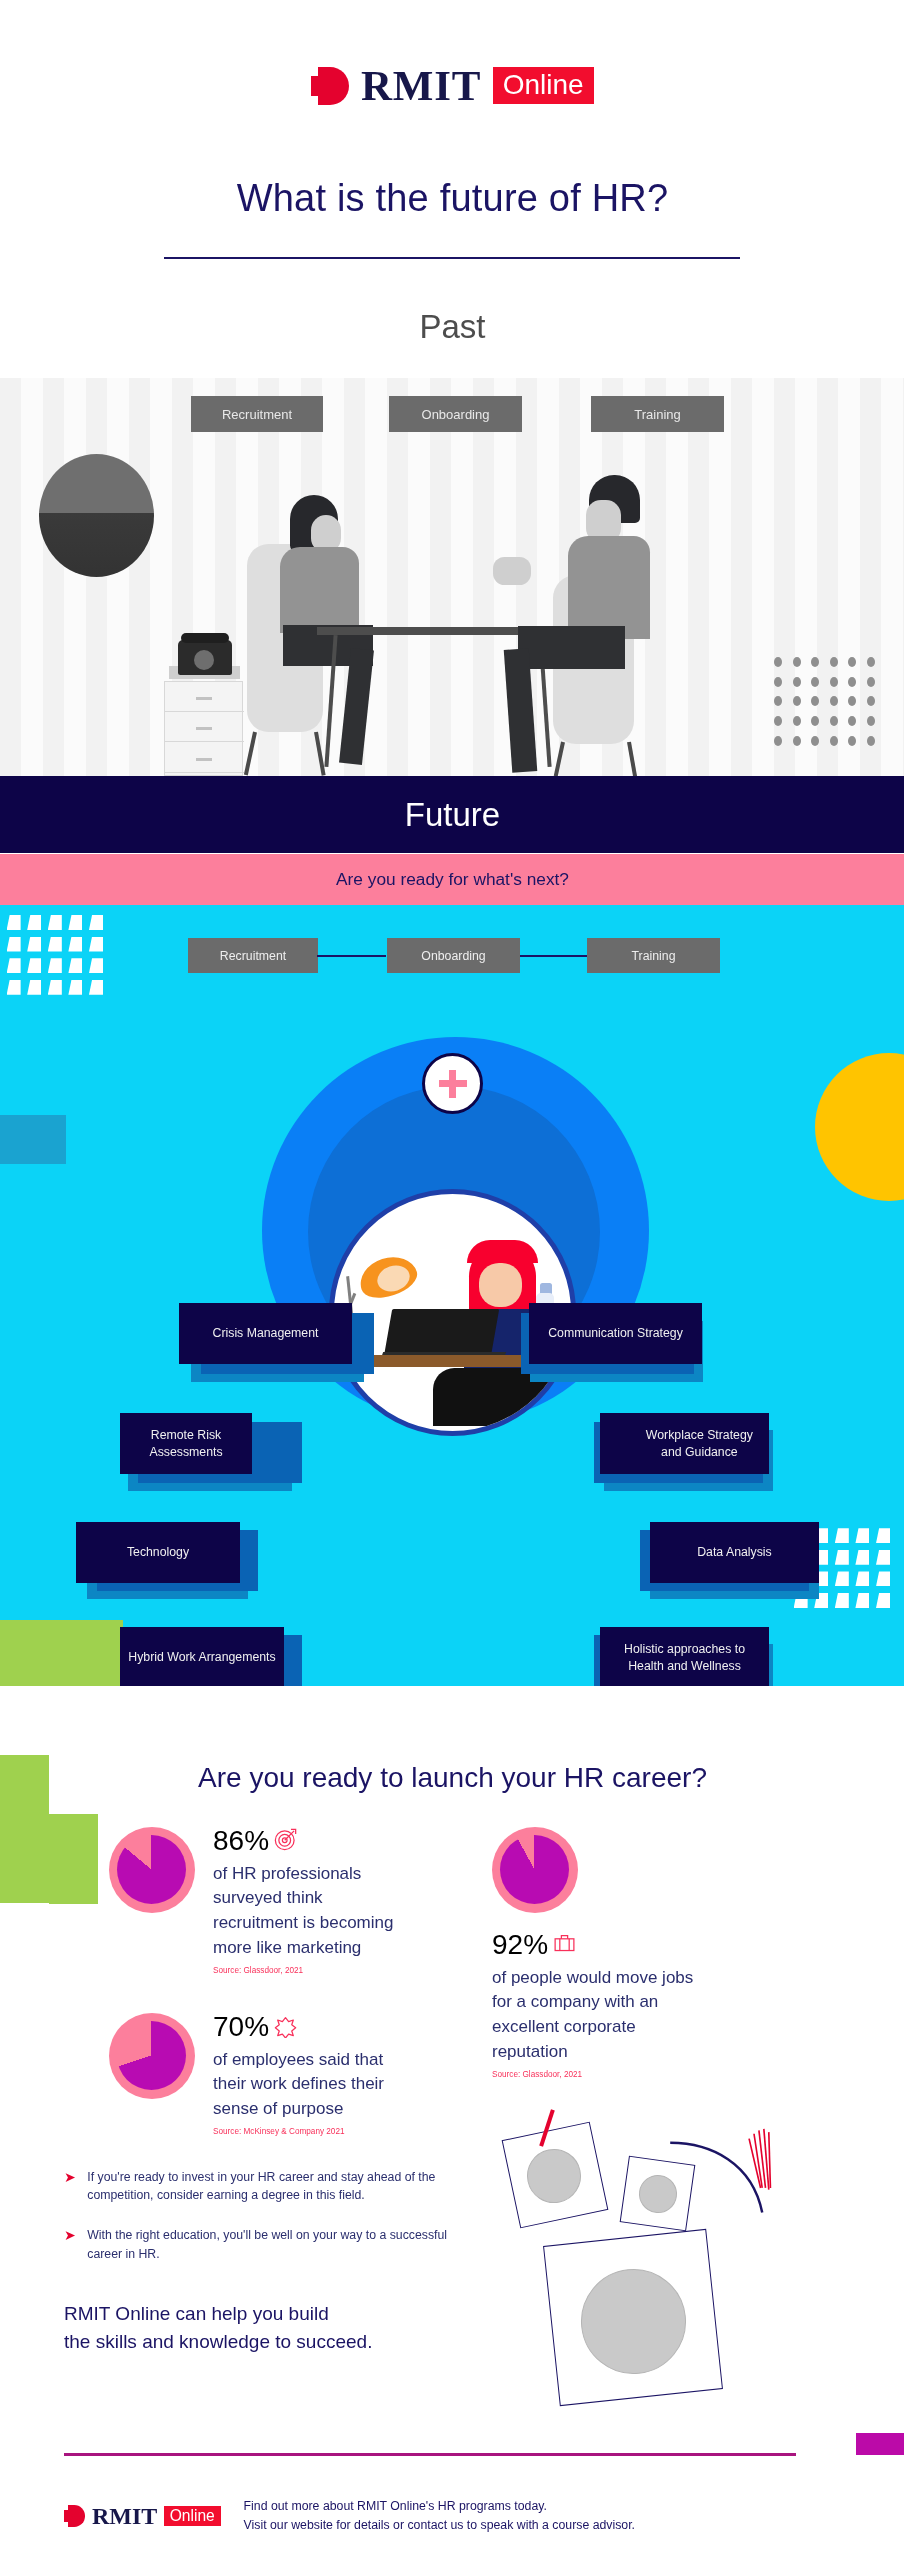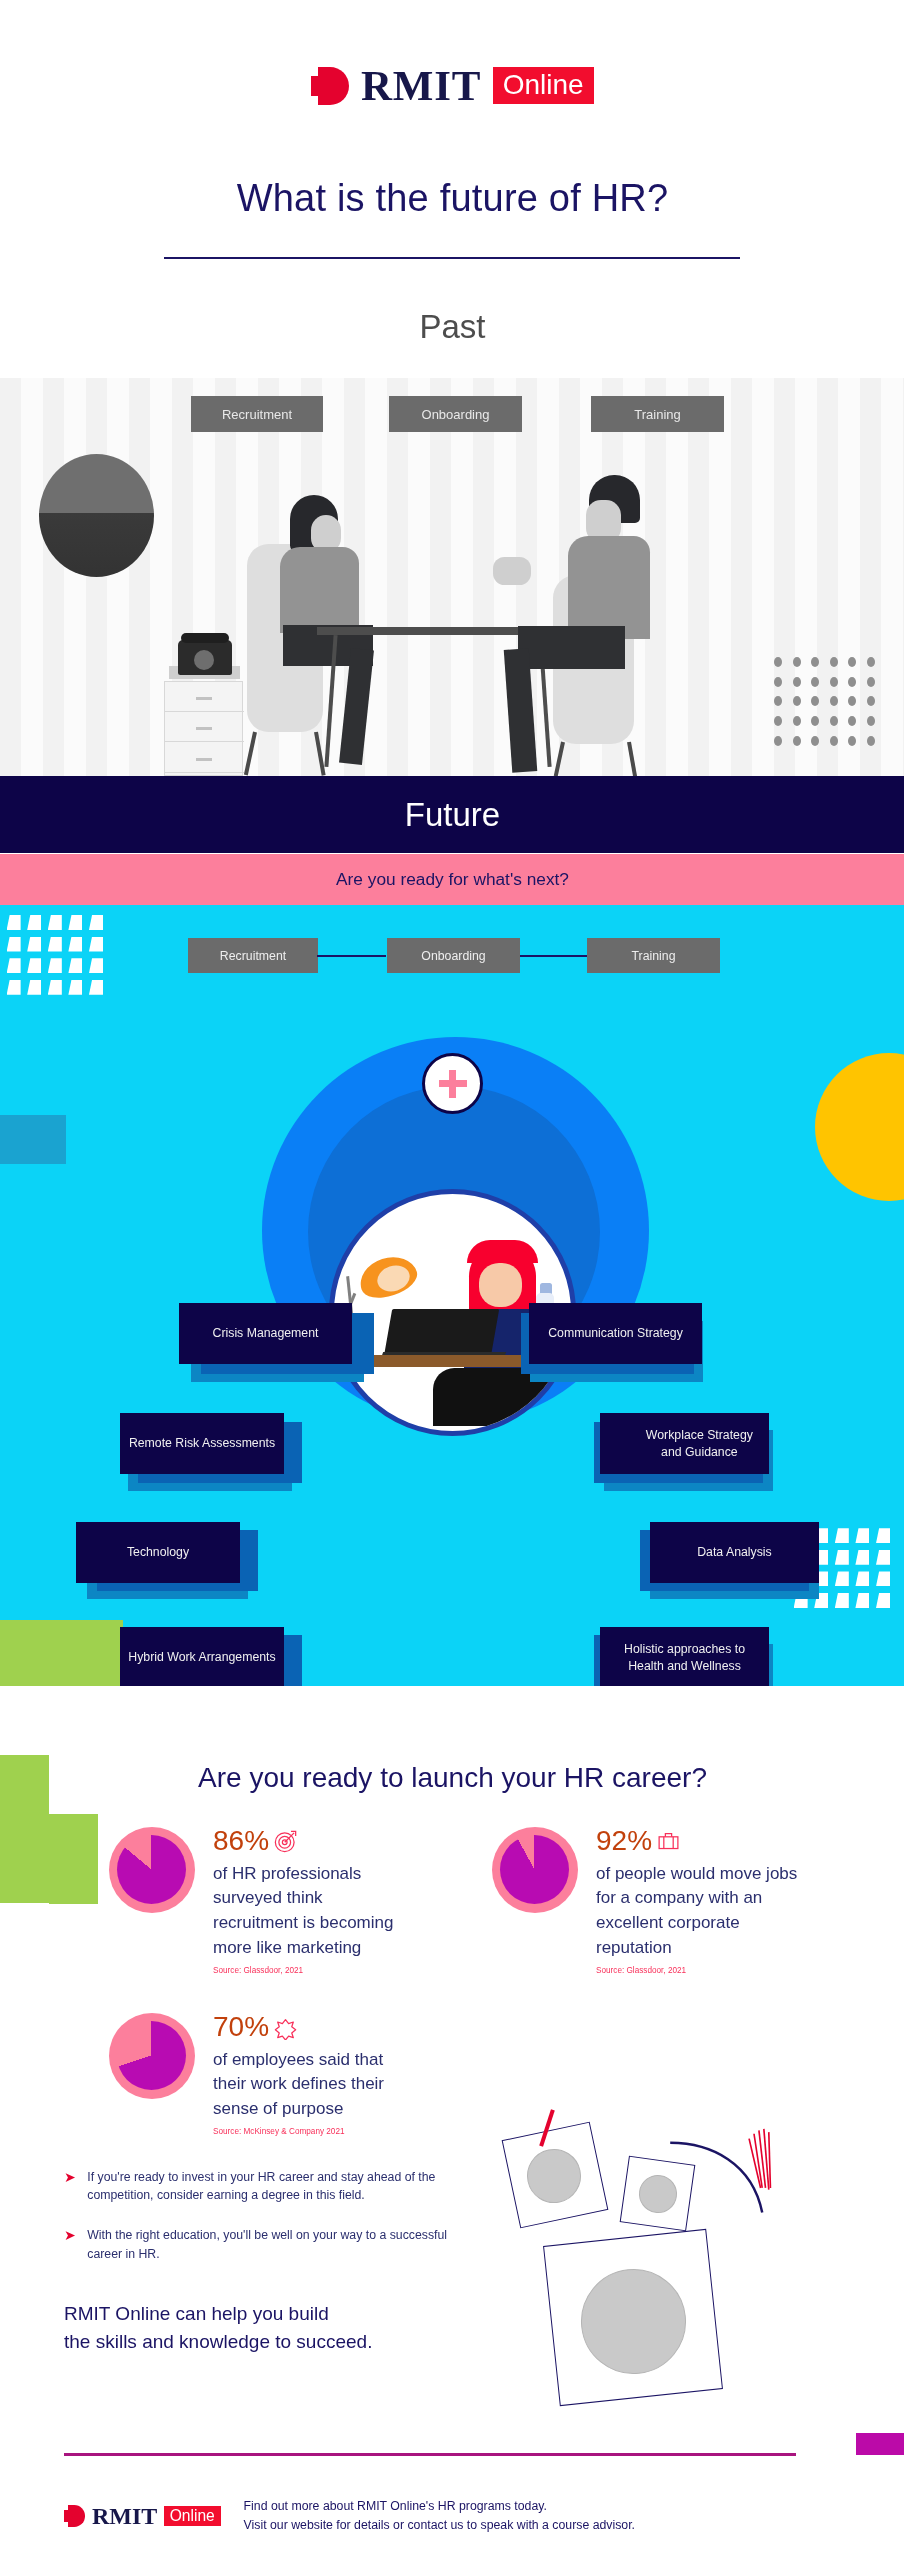"Remote Risk Assessments" div.tag { width: 164px -> 132px }
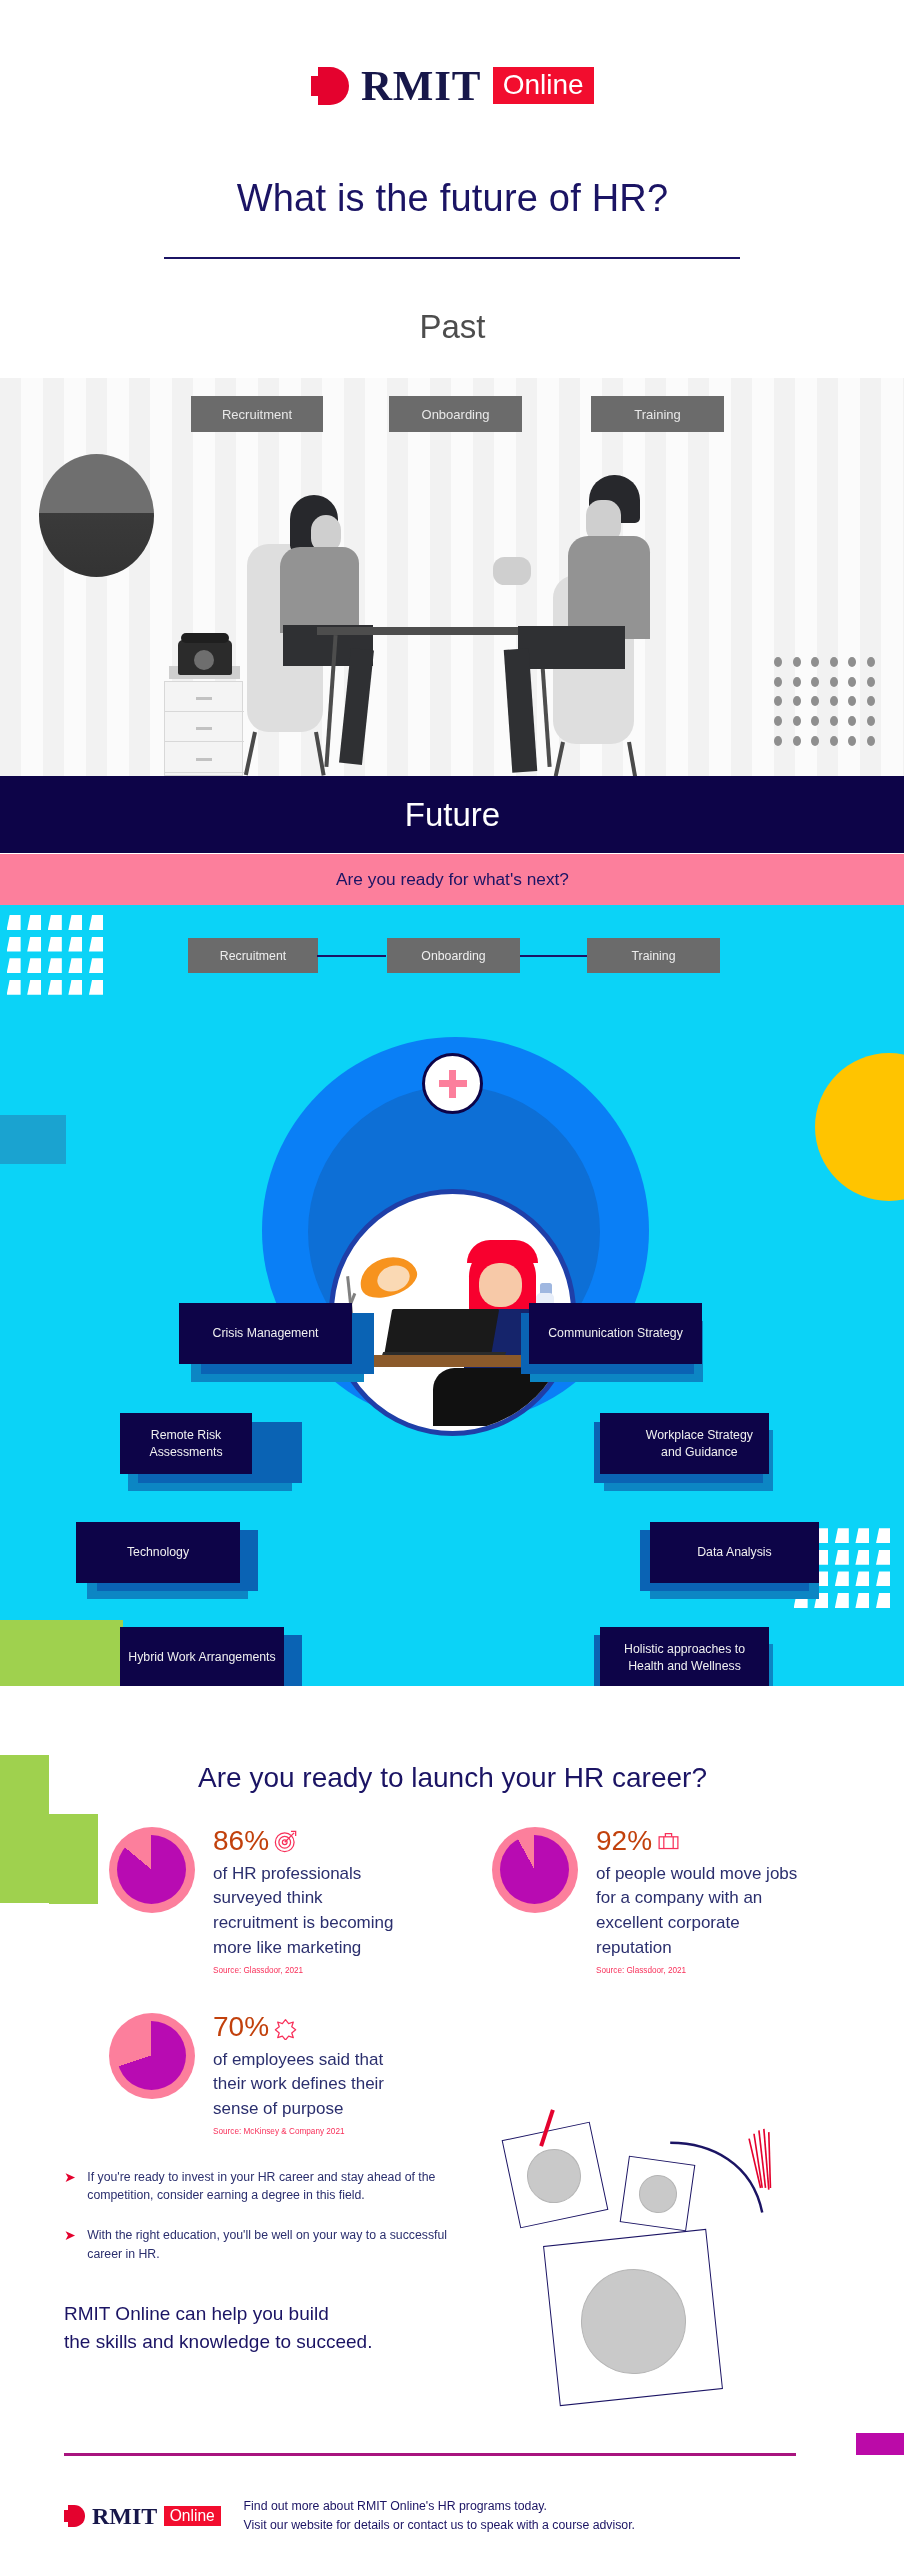"86%" .stat-num { align-items: center -> flex-start; color: #c2410c -> #000000 }
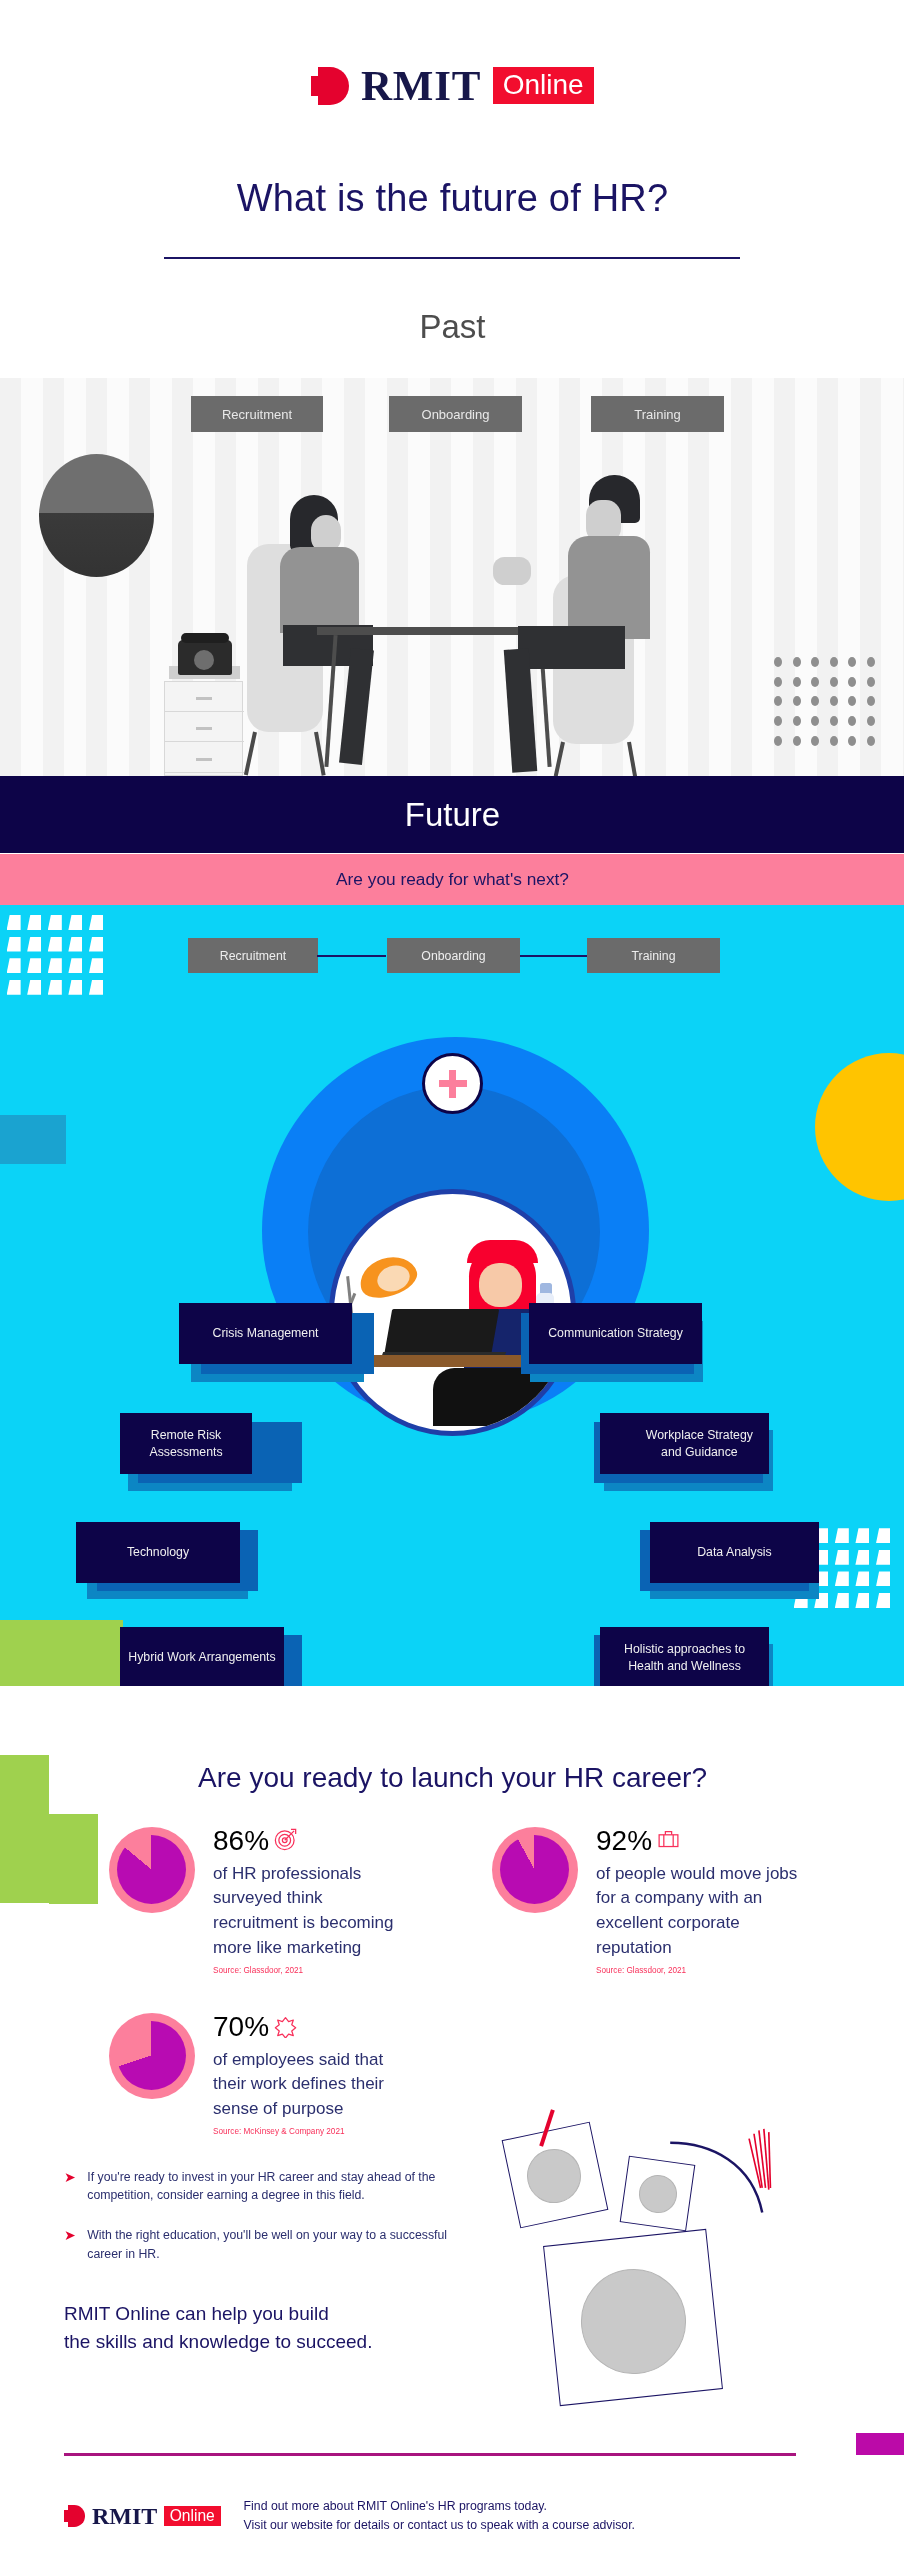"92%" div.stat { flex-direction: none -> column }
